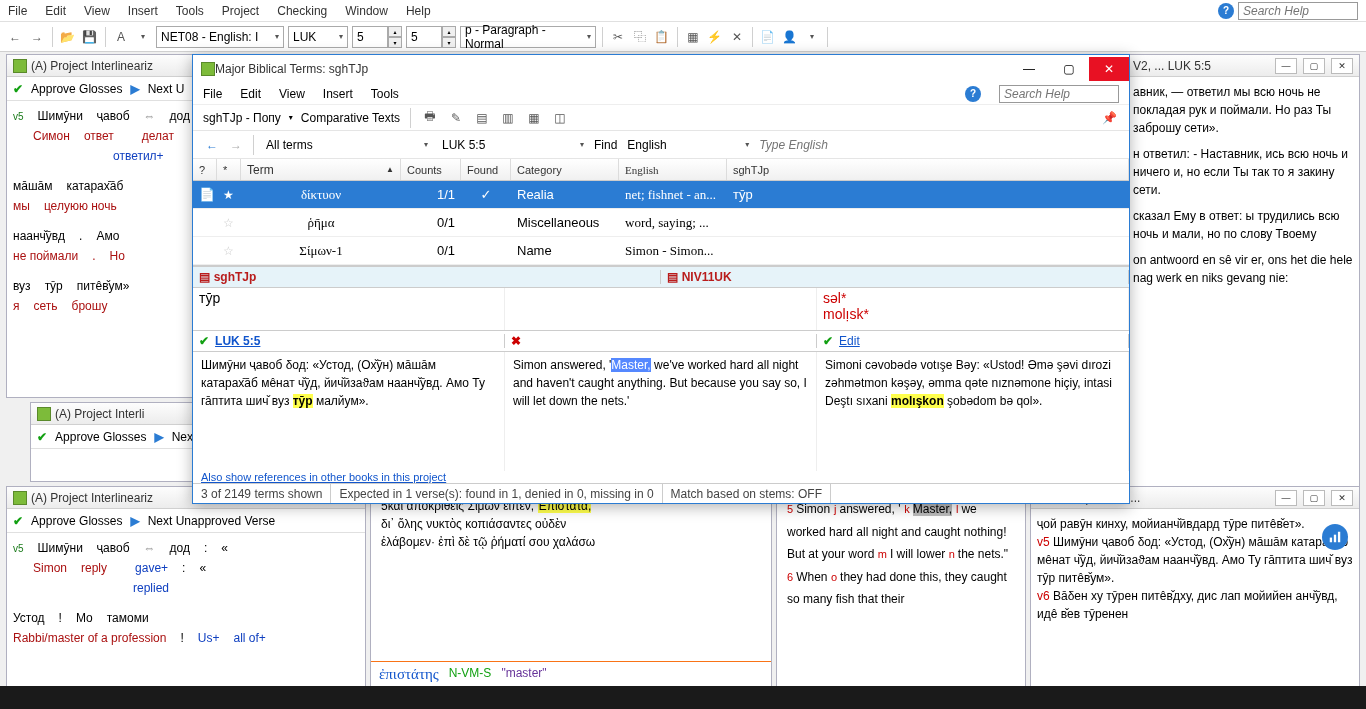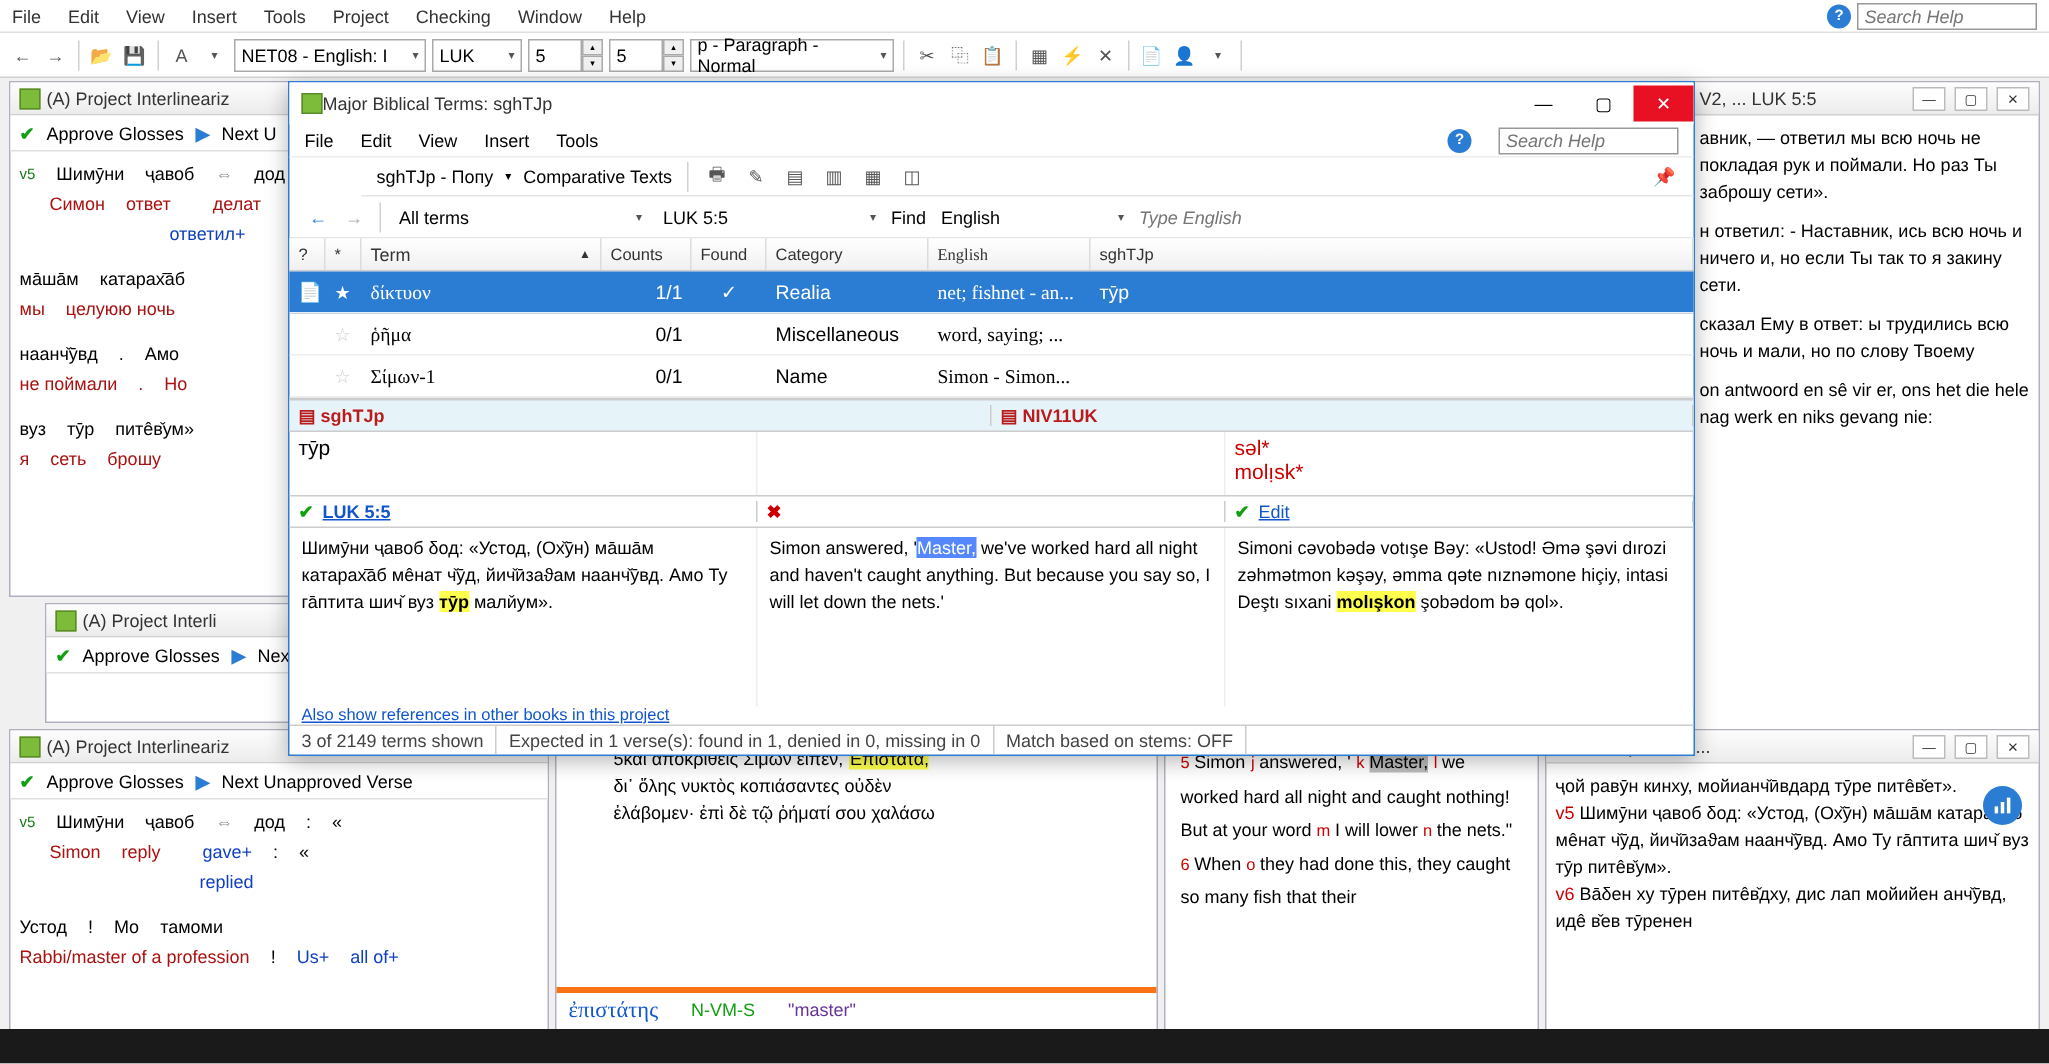"sghTJp - Попу" .modal-tb { margin-left: 48px -> none }
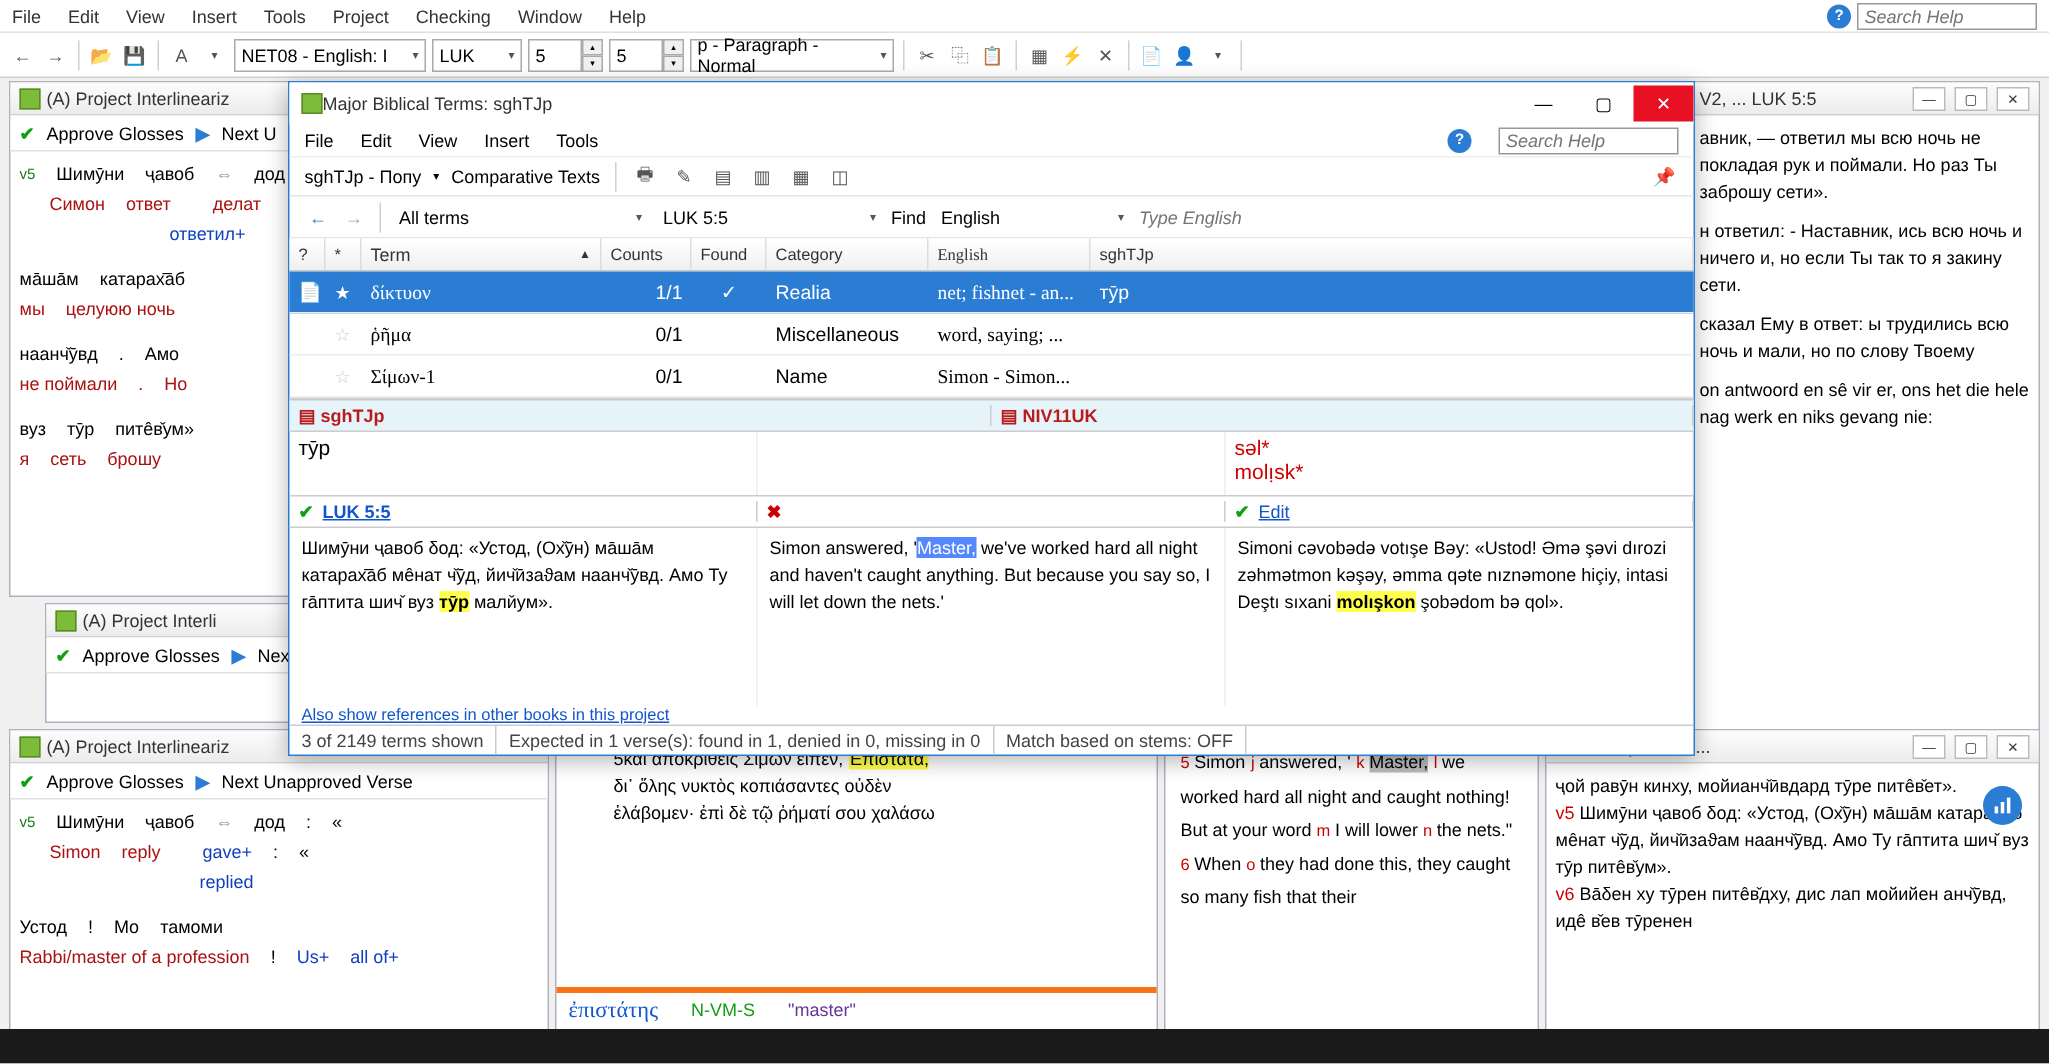"Term" .col-term { text-align: none -> center }
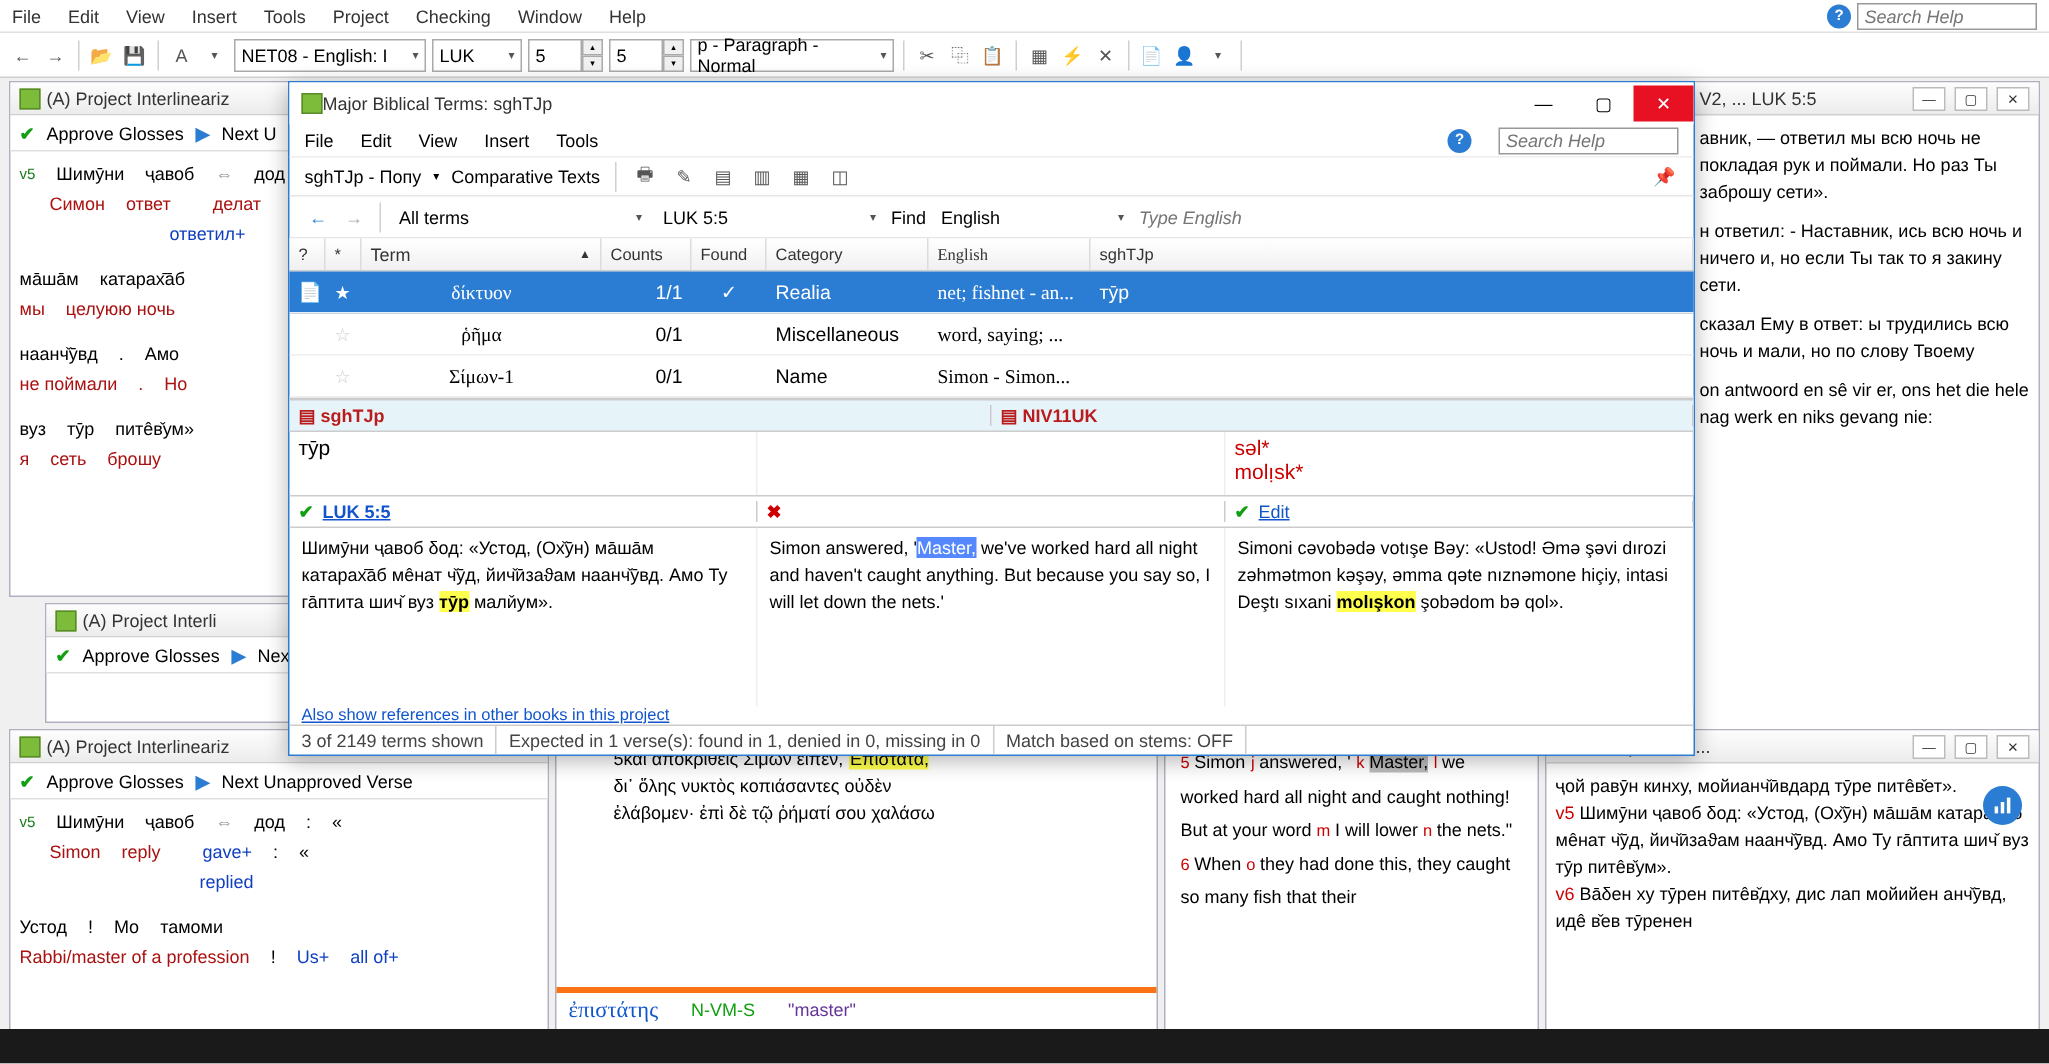"5καὶ ἀποκριθεὶς Σίμων εἶπεν, Ἐπιστάτα," div.panel-body { margin-left: 28px -> none }
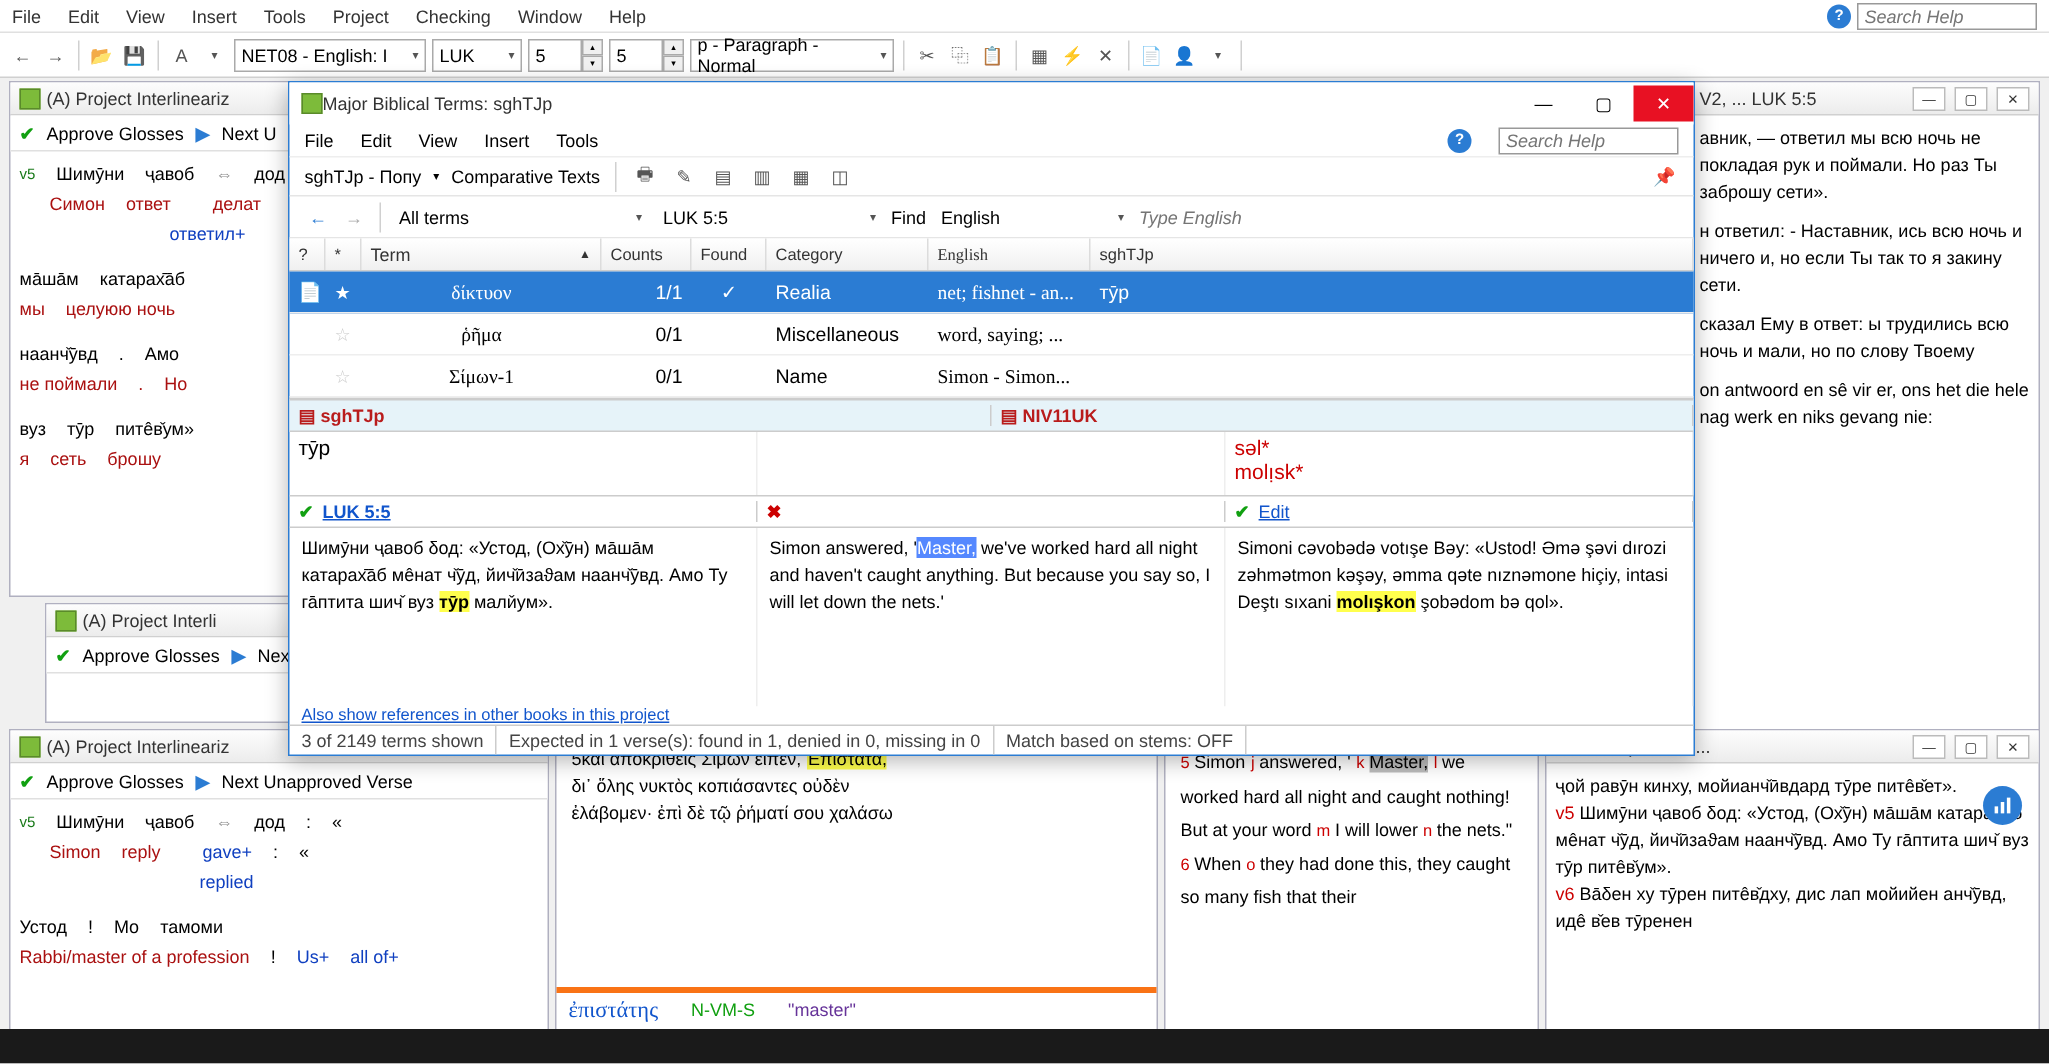"ἐπιστάτης" div { border-top: 4px solid #f97316 -> 1px solid #f97316; gap: 22px -> 10px }
